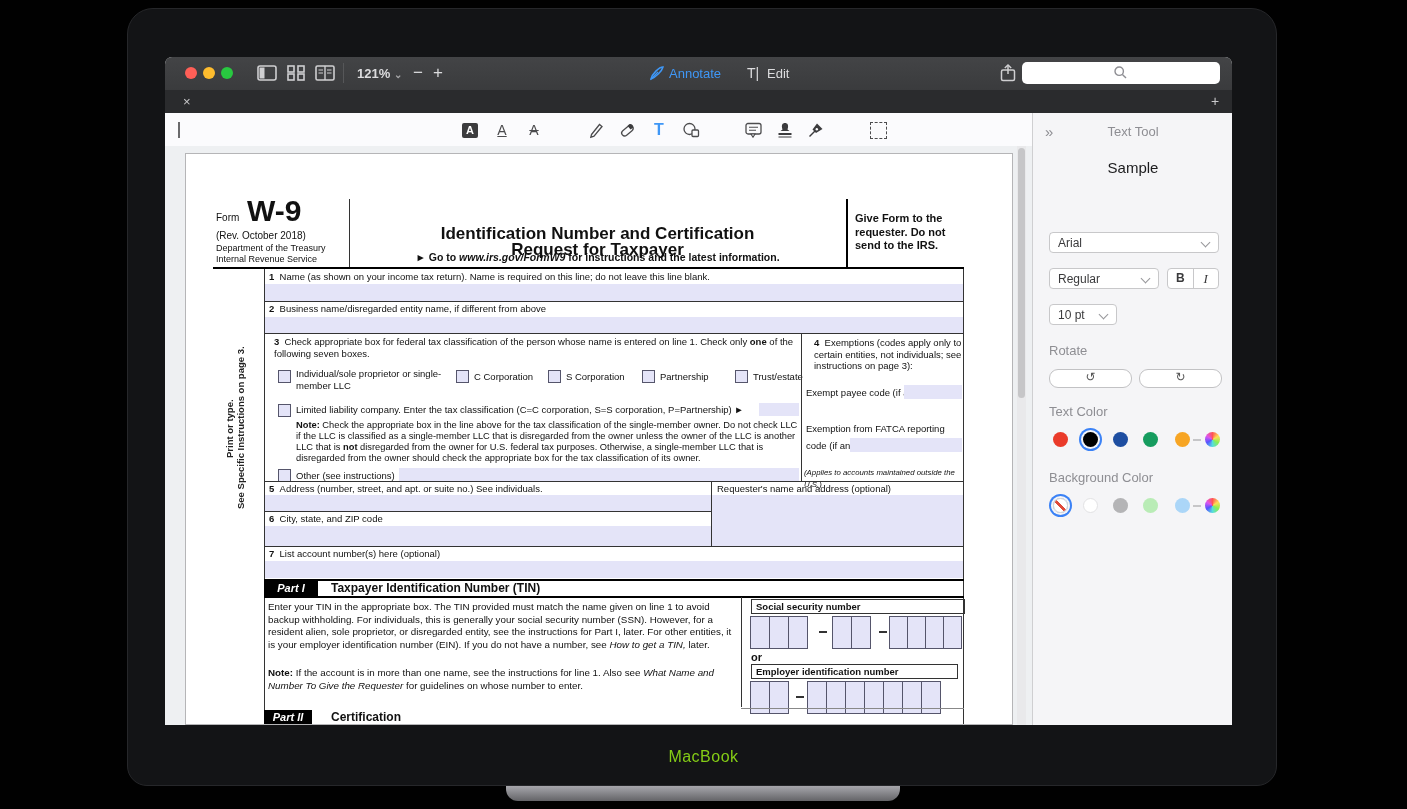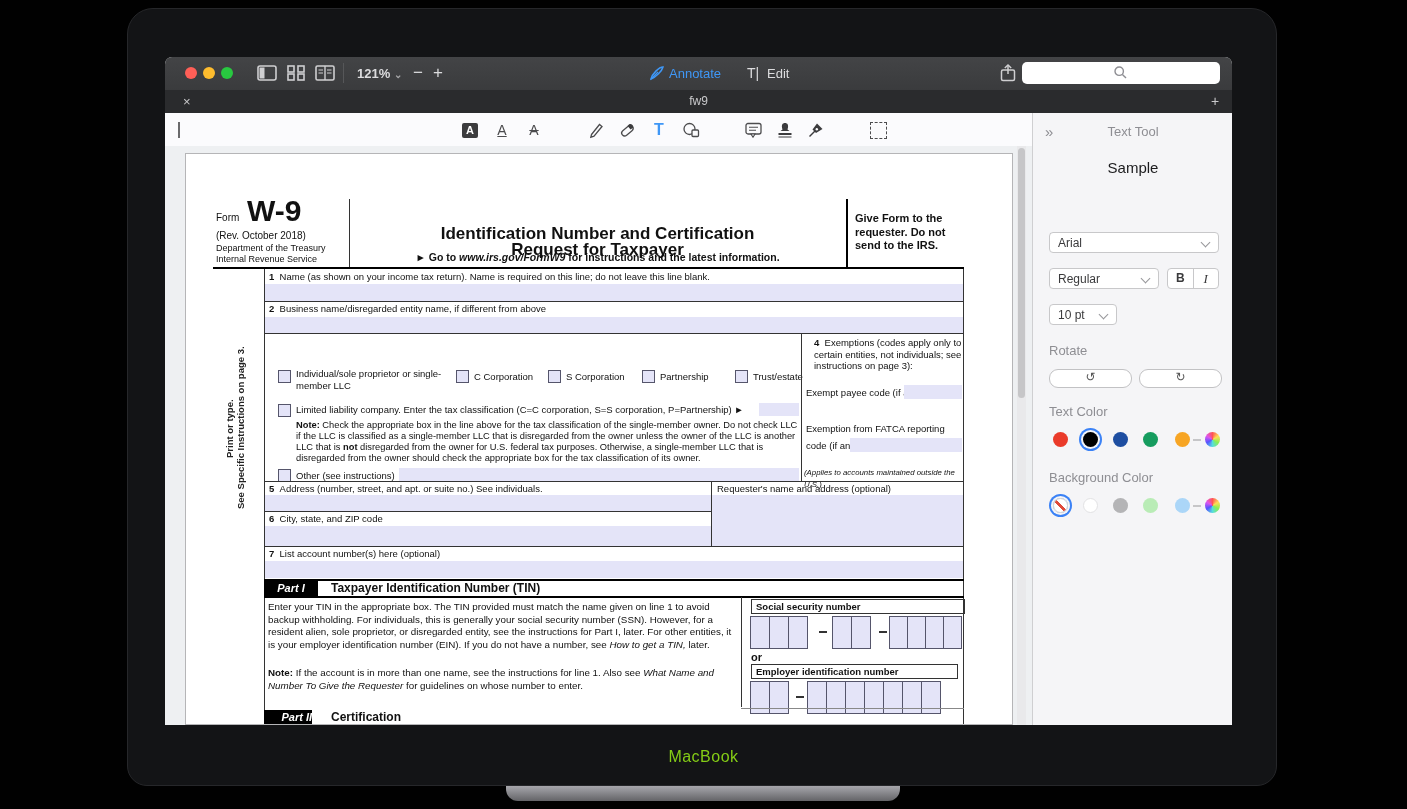"fw9" span.abs { html: <span>fw9</span> -> none }
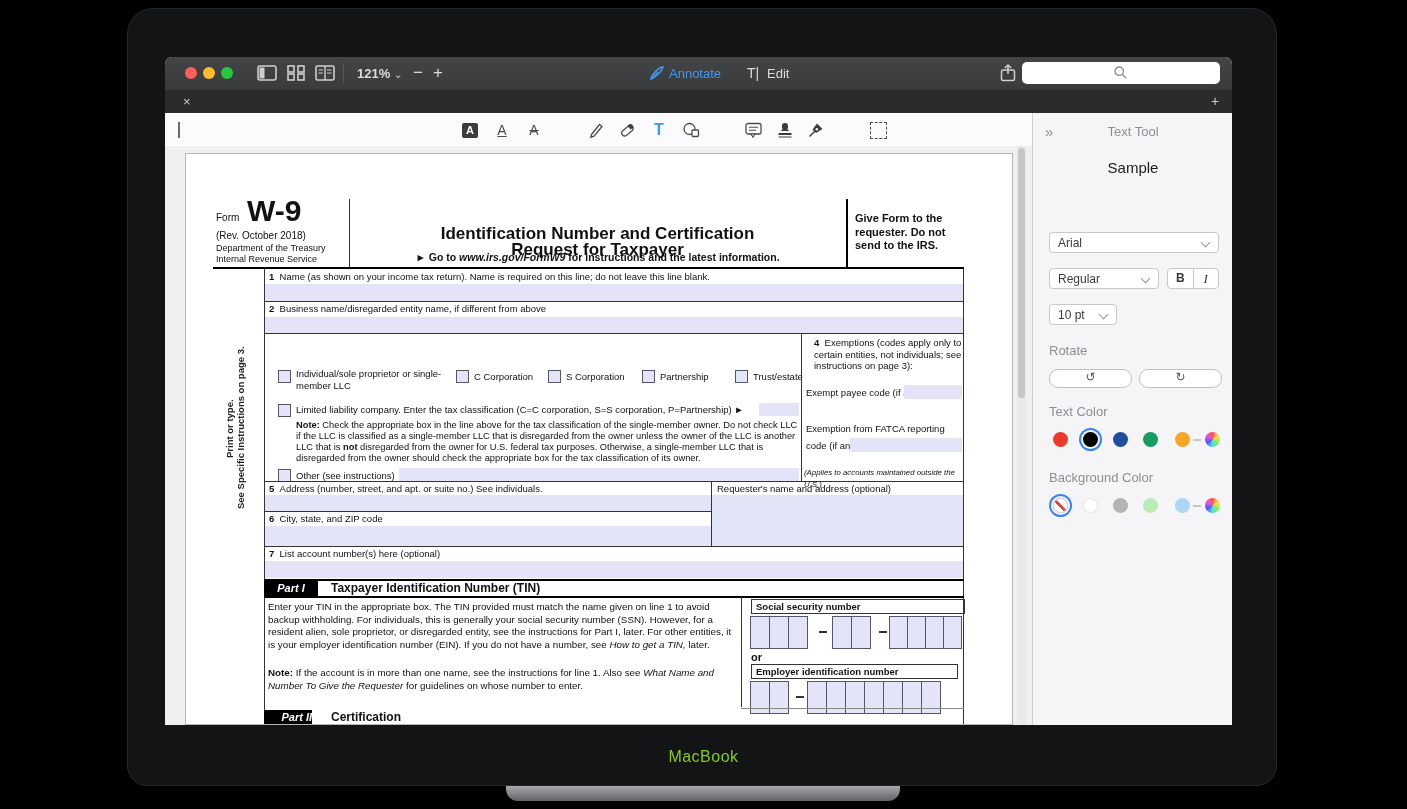"3 Check appropriate box for" div.f { html: none -> <div><span>3</span>&nbsp;&nbsp;<span>Check appropriate box for federal tax classification of the person whose name is entered on line 1. Check only </span><span>one</span><span> of the following seven boxes.</span></div> }
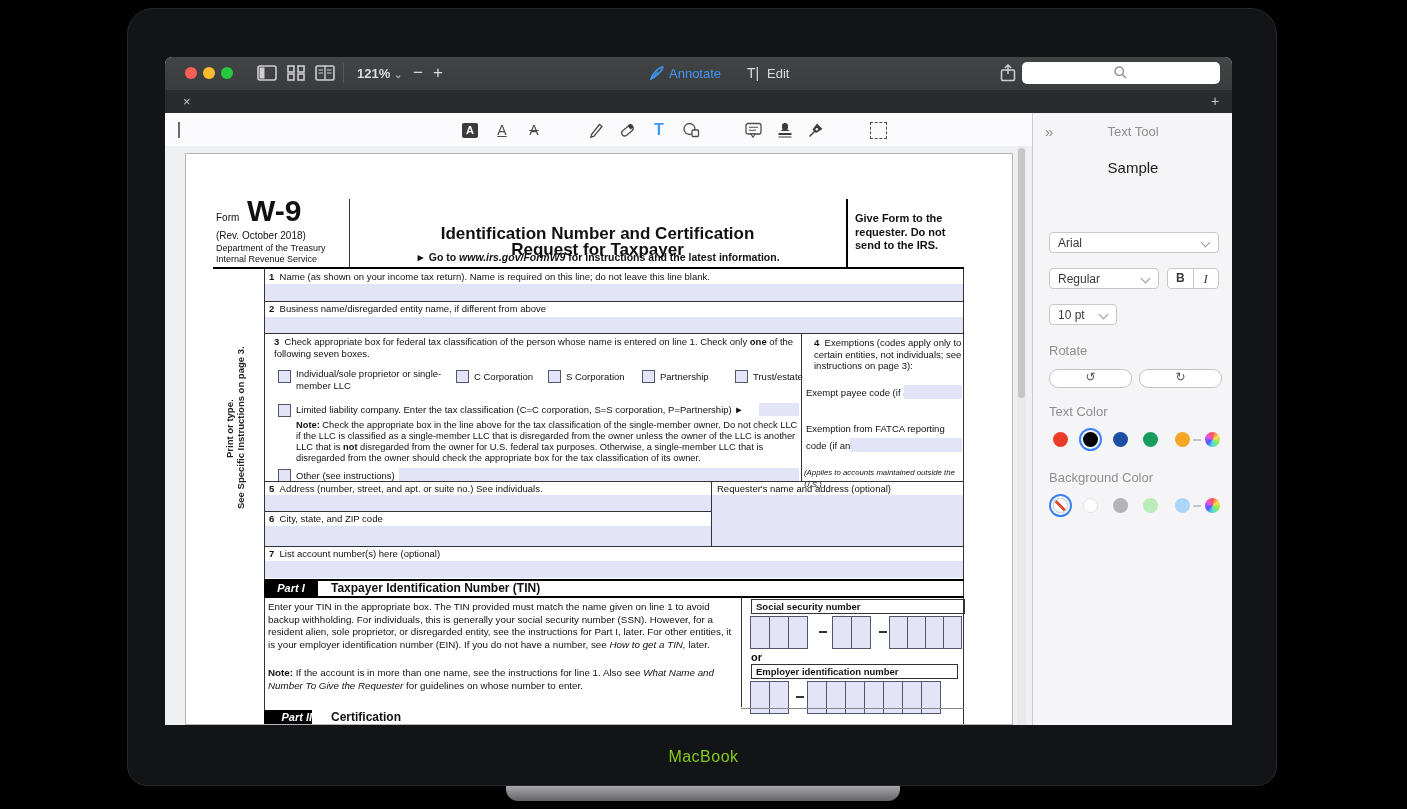"Part II" div.partbox { text-align: right -> none }
